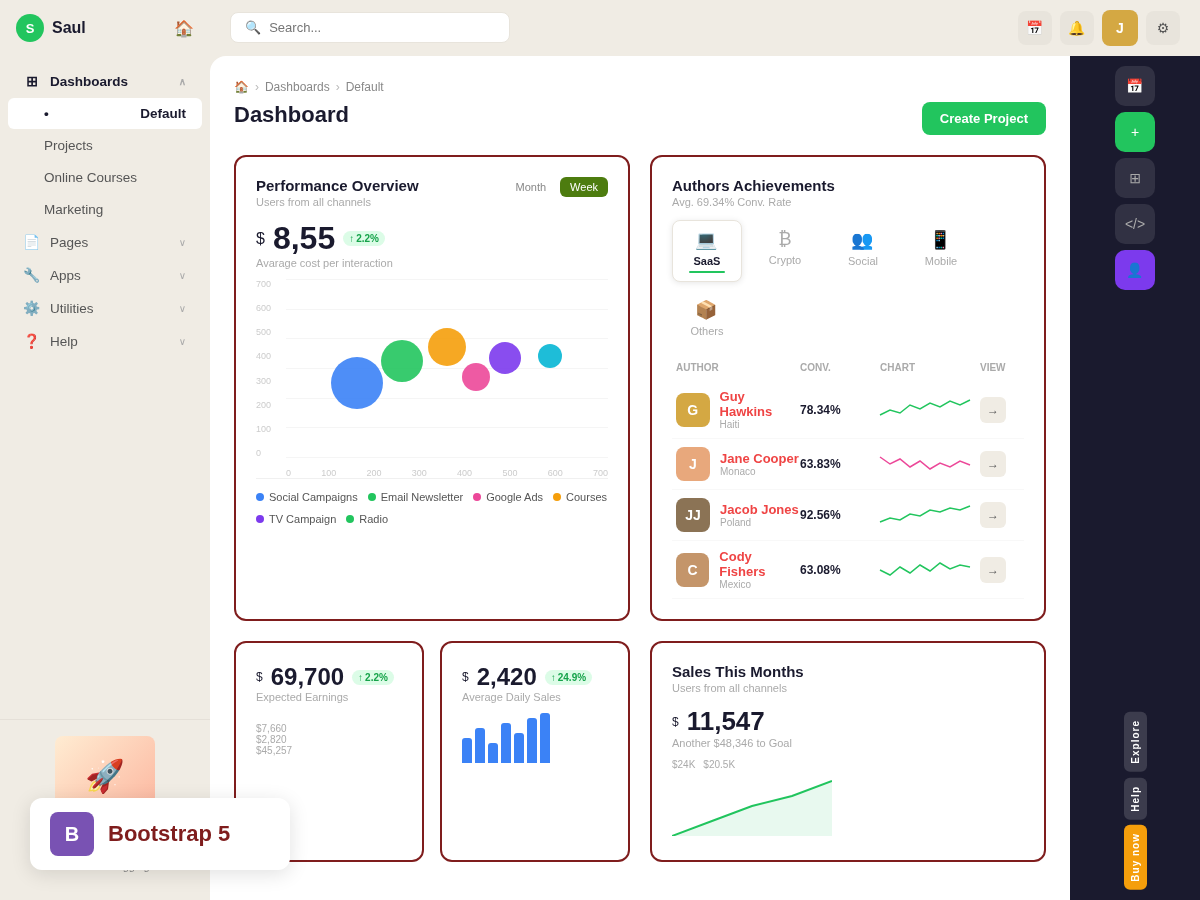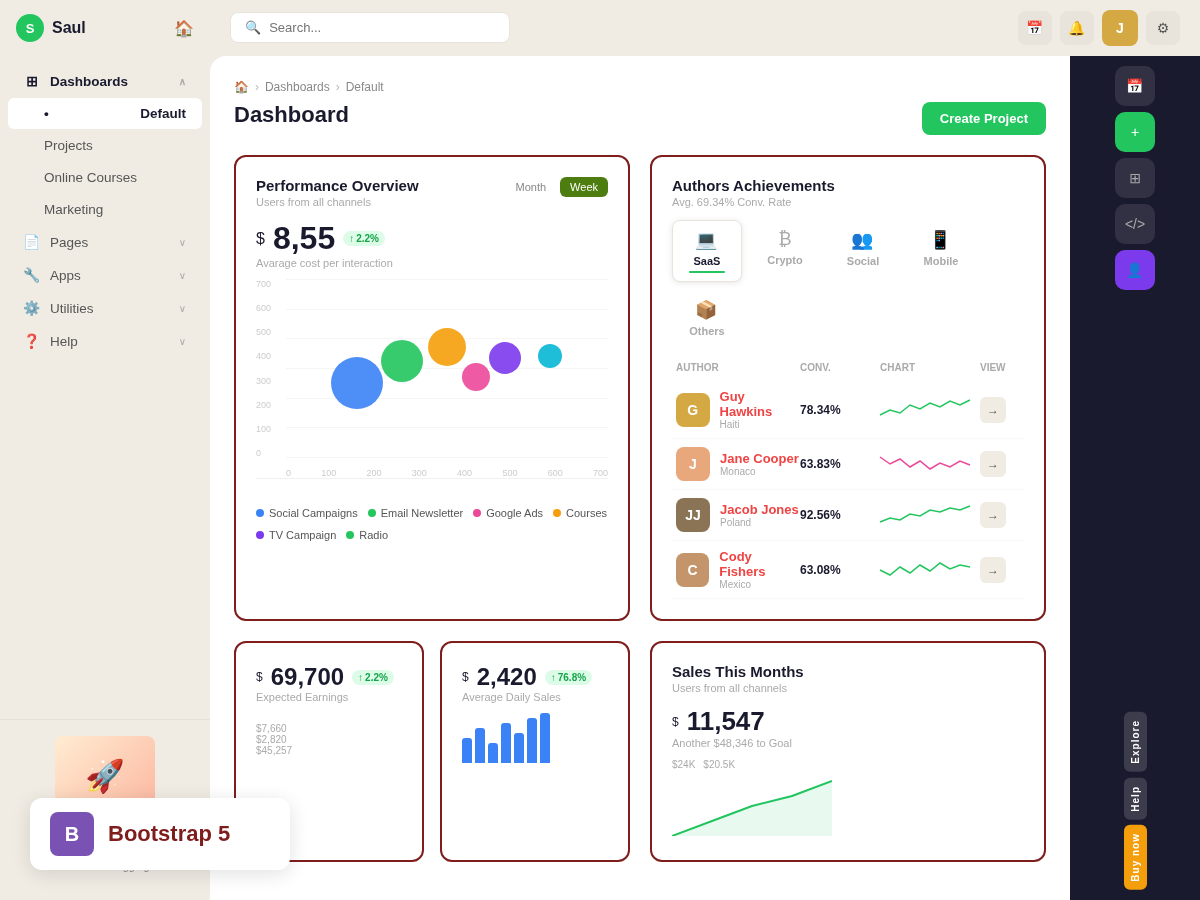"Crypto" .tab-label { font-weight: 700 -> 400 }
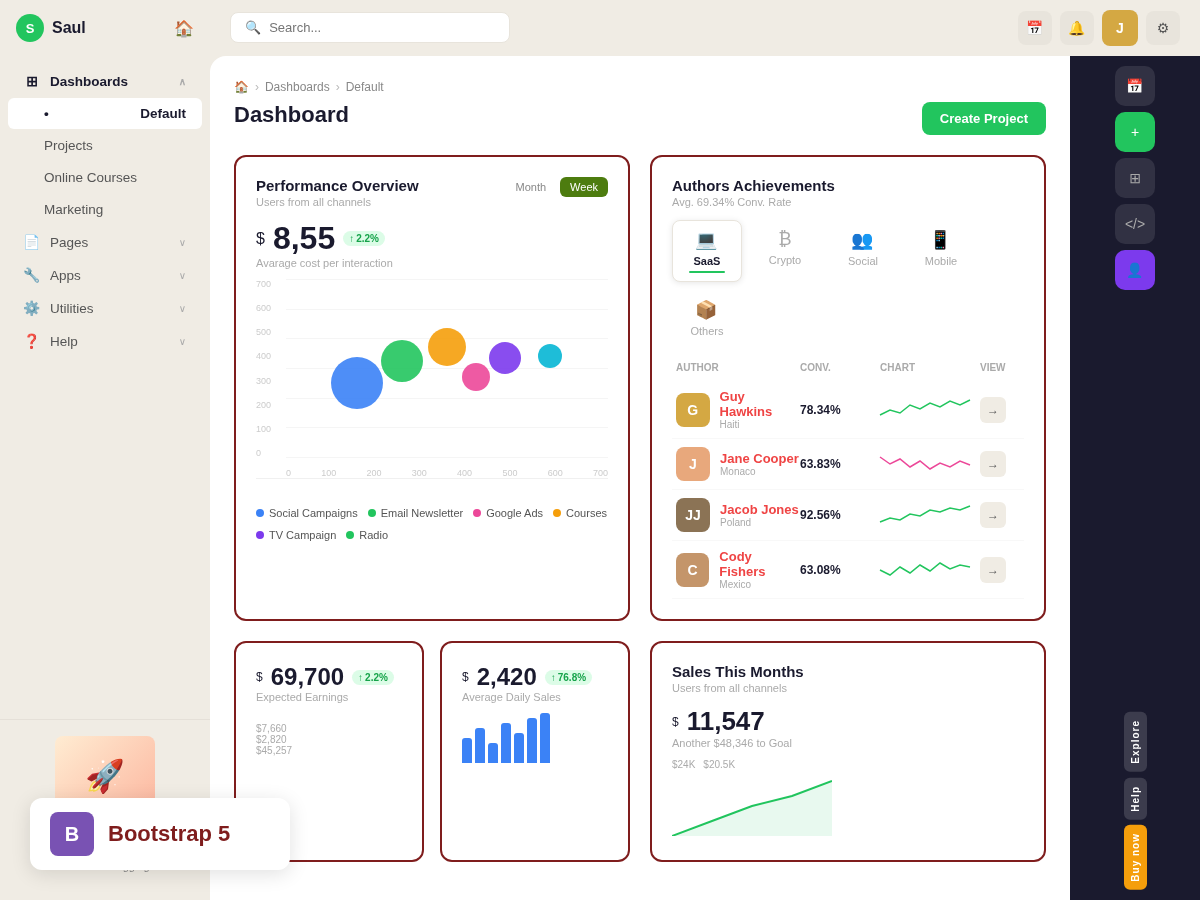"Social Campaigns" .legend { margin-top: 28px -> 12px }
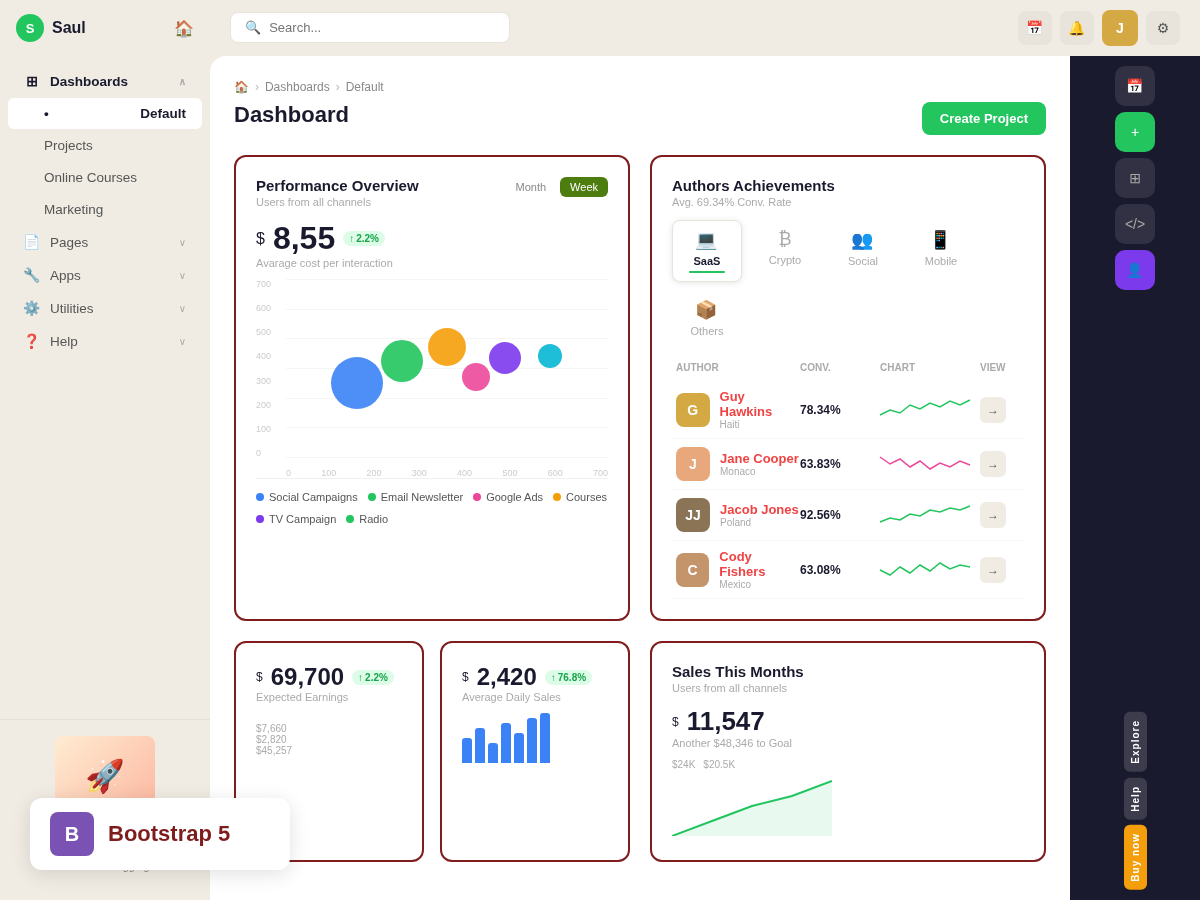"76.8%" span.badge-up { text: 76.8% -> 24.9% }
